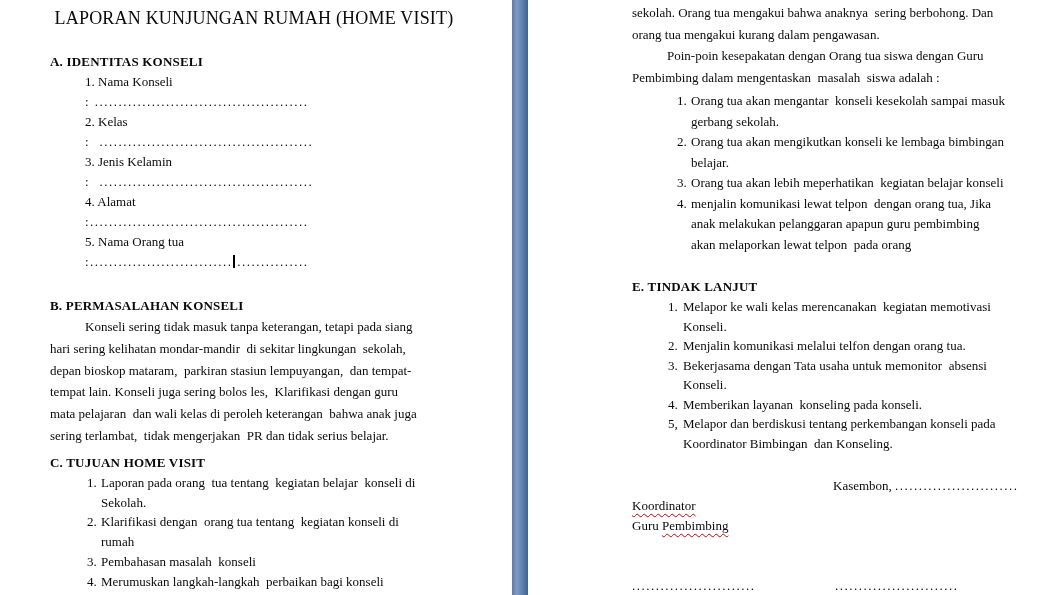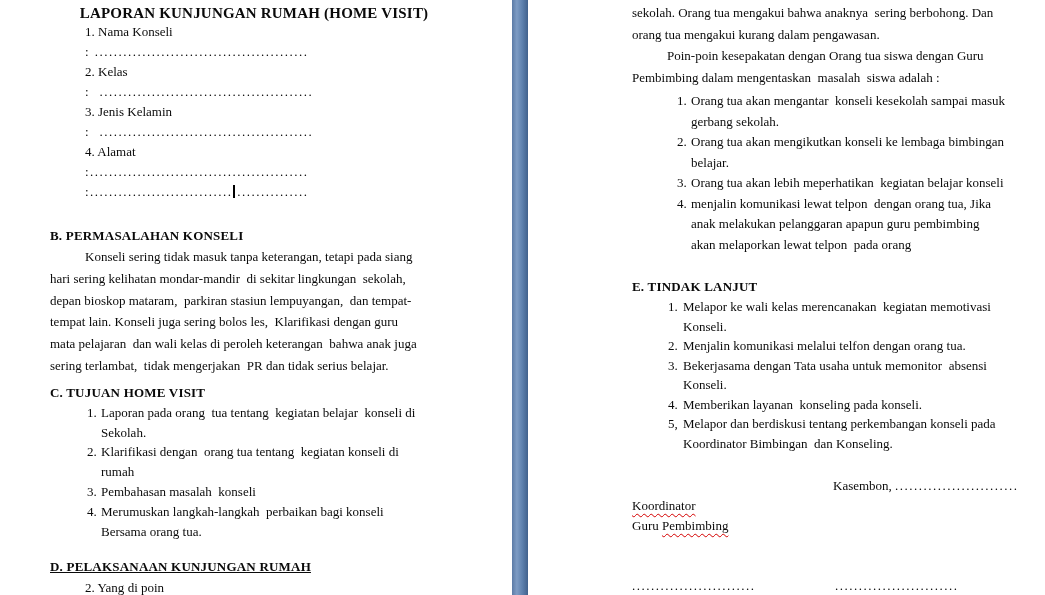"LAPORAN KUNJUNGAN RUMAH (HOME VISIT)" .doc-title { font-size: 15px -> 18px; font-weight: bold -> normal; margin-top: 4px -> 9px }
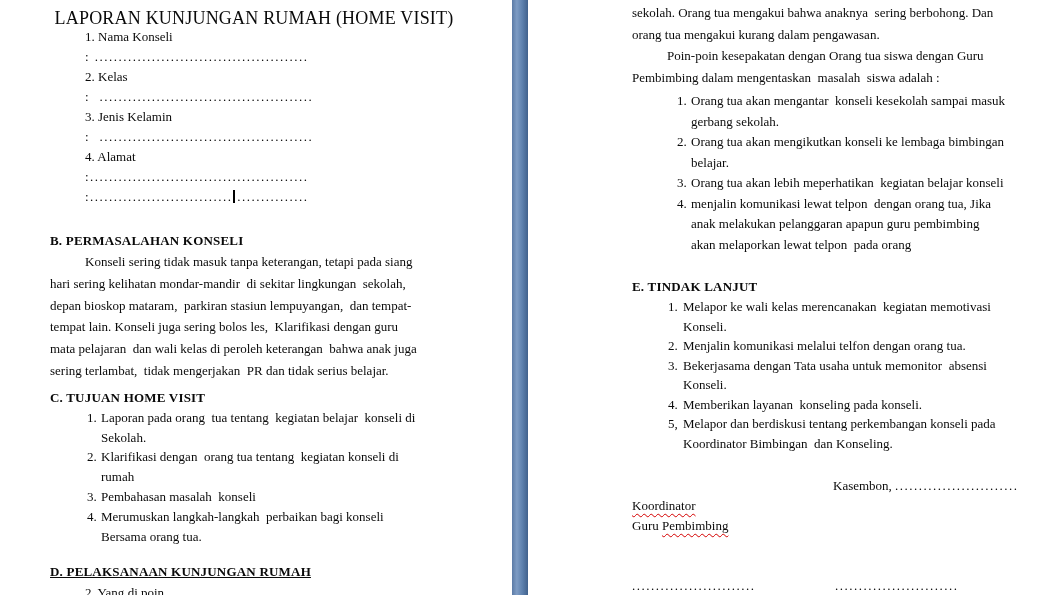"A. IDENTITAS KONSELI" div.sec-h { html: none -> <div>A. IDENTITAS KONSELI</div> }
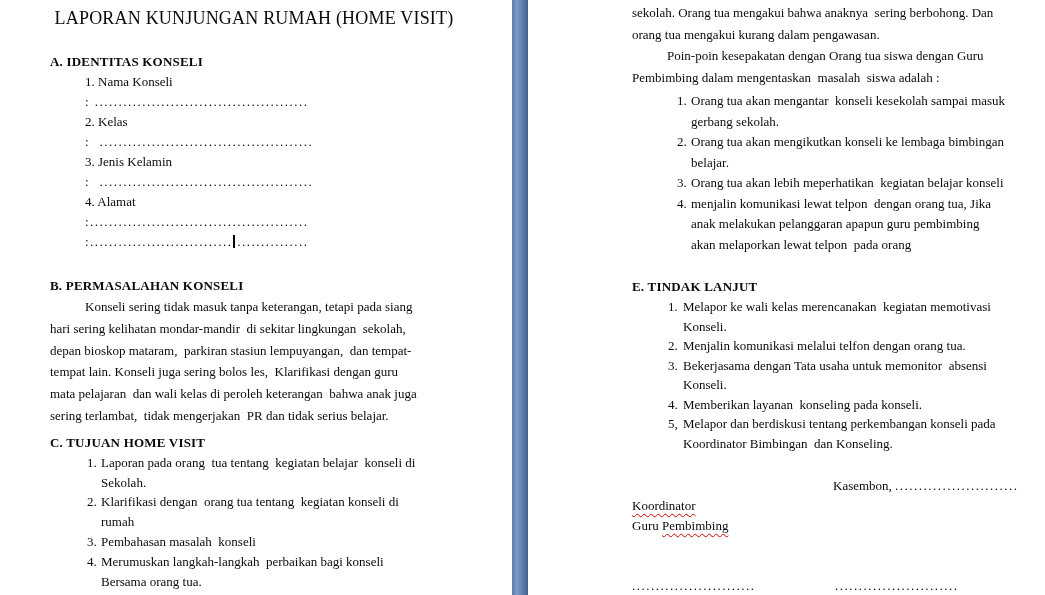"5. Nama Orang tua" span.lbl { html: none -> <span>5. Nama Orang tua</span> }
